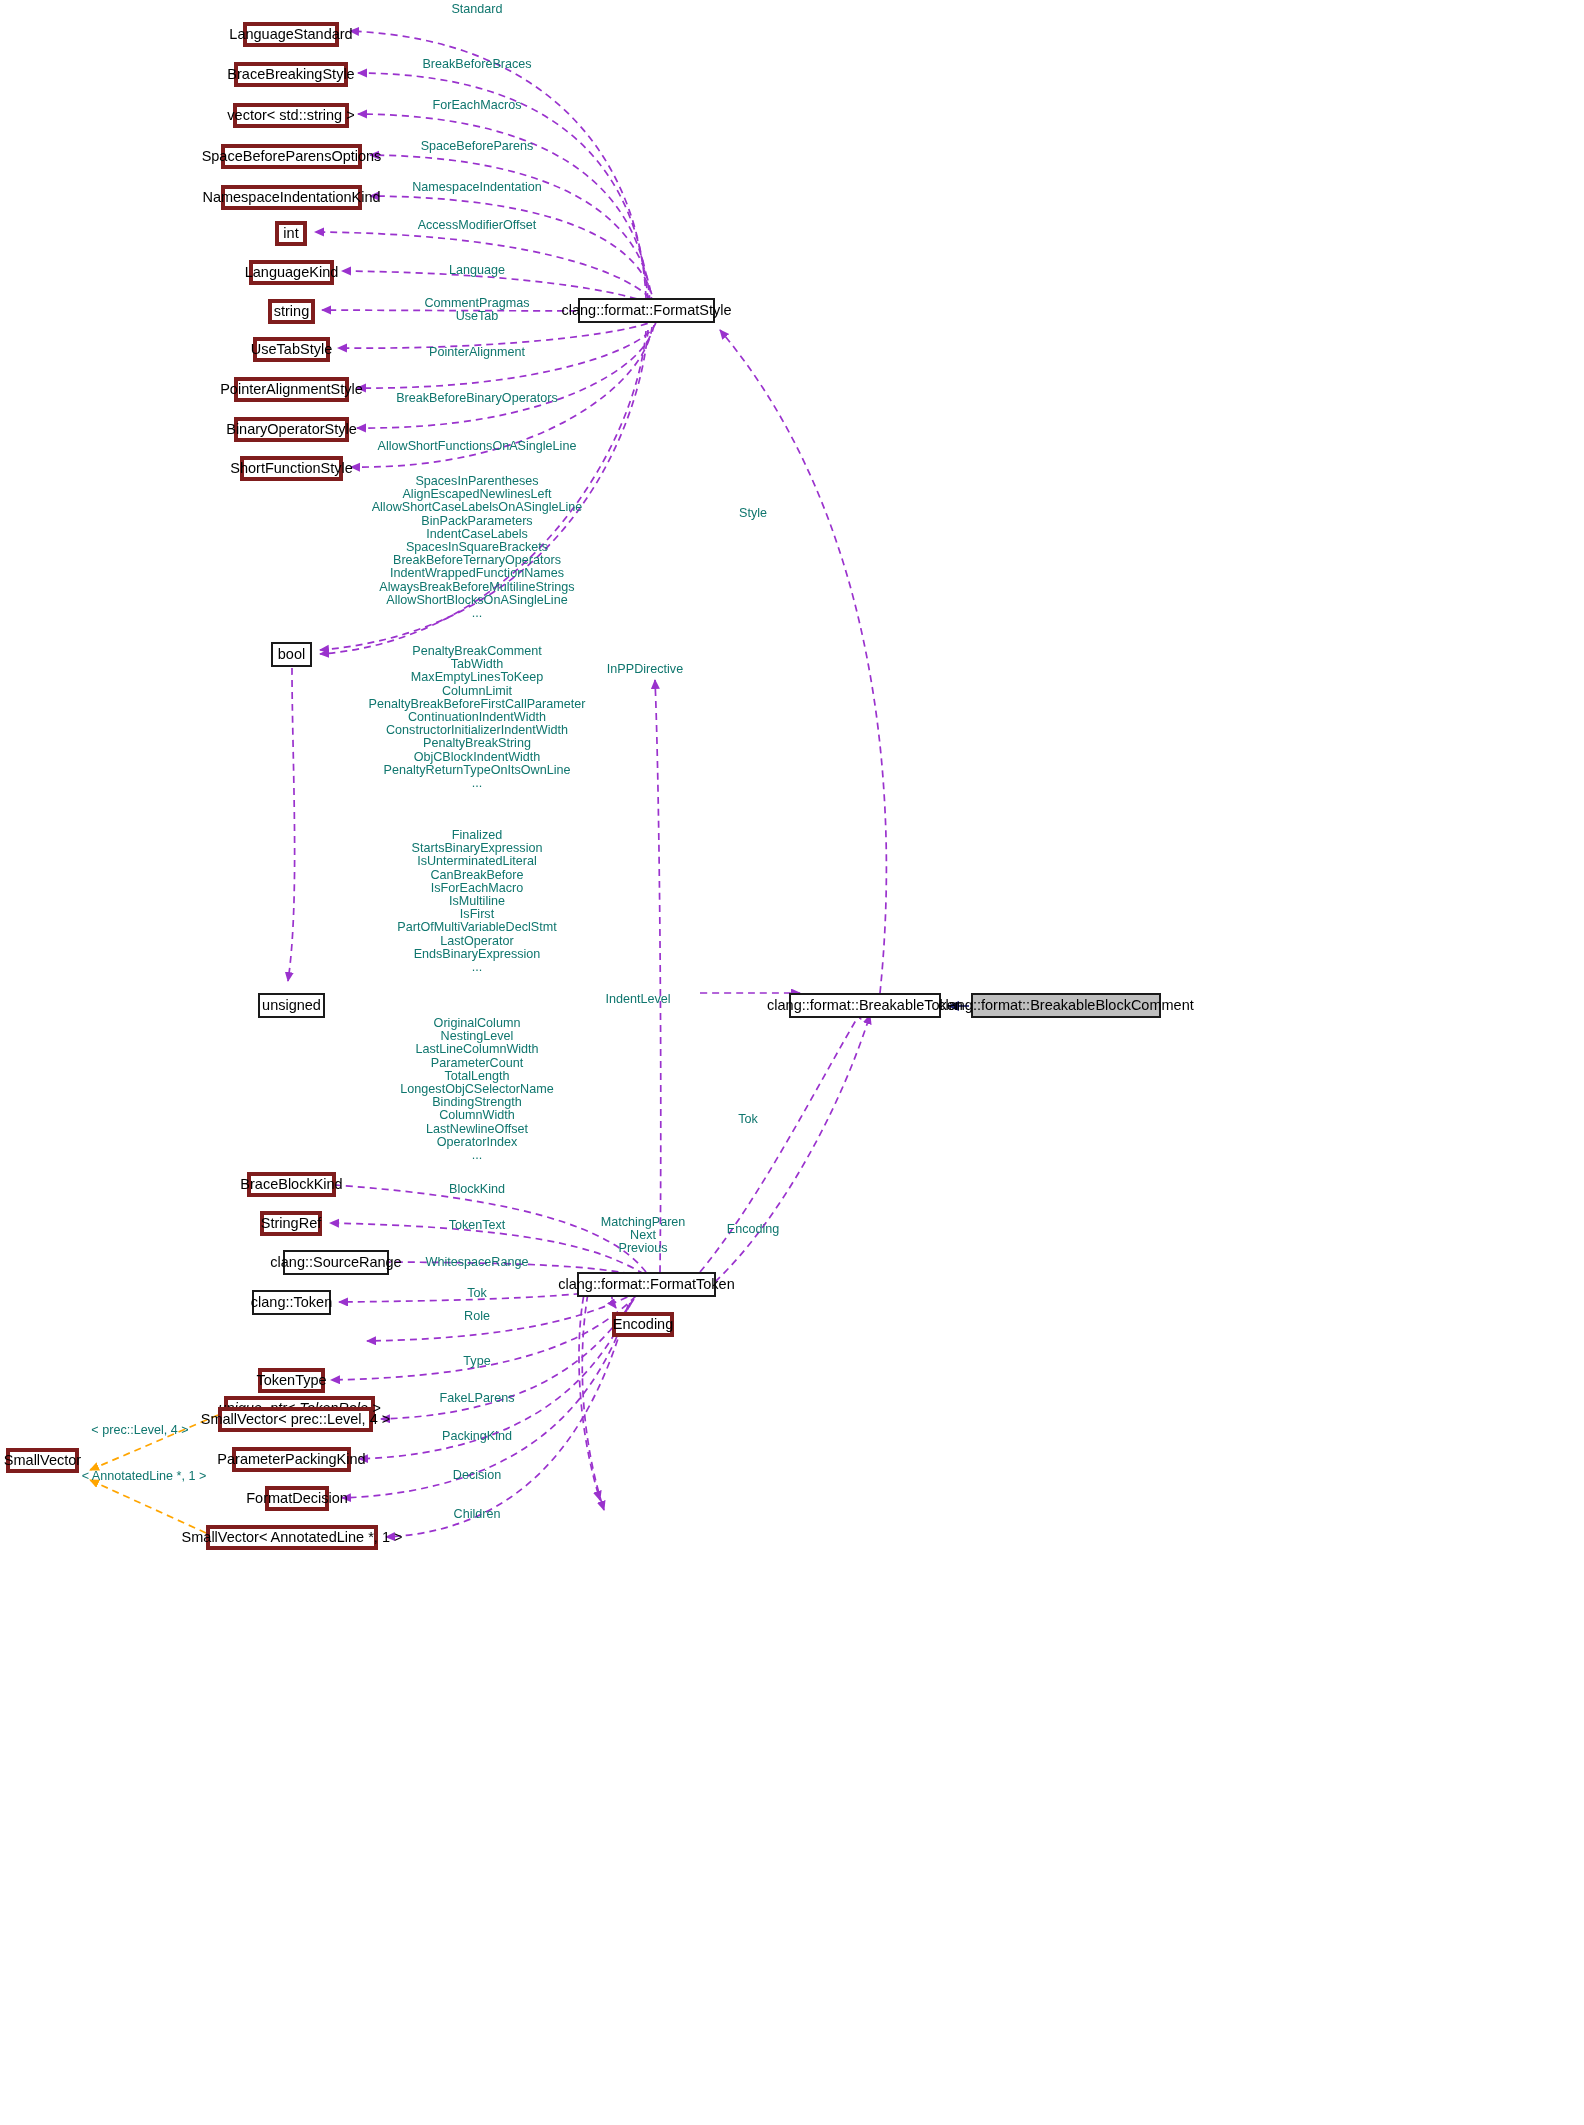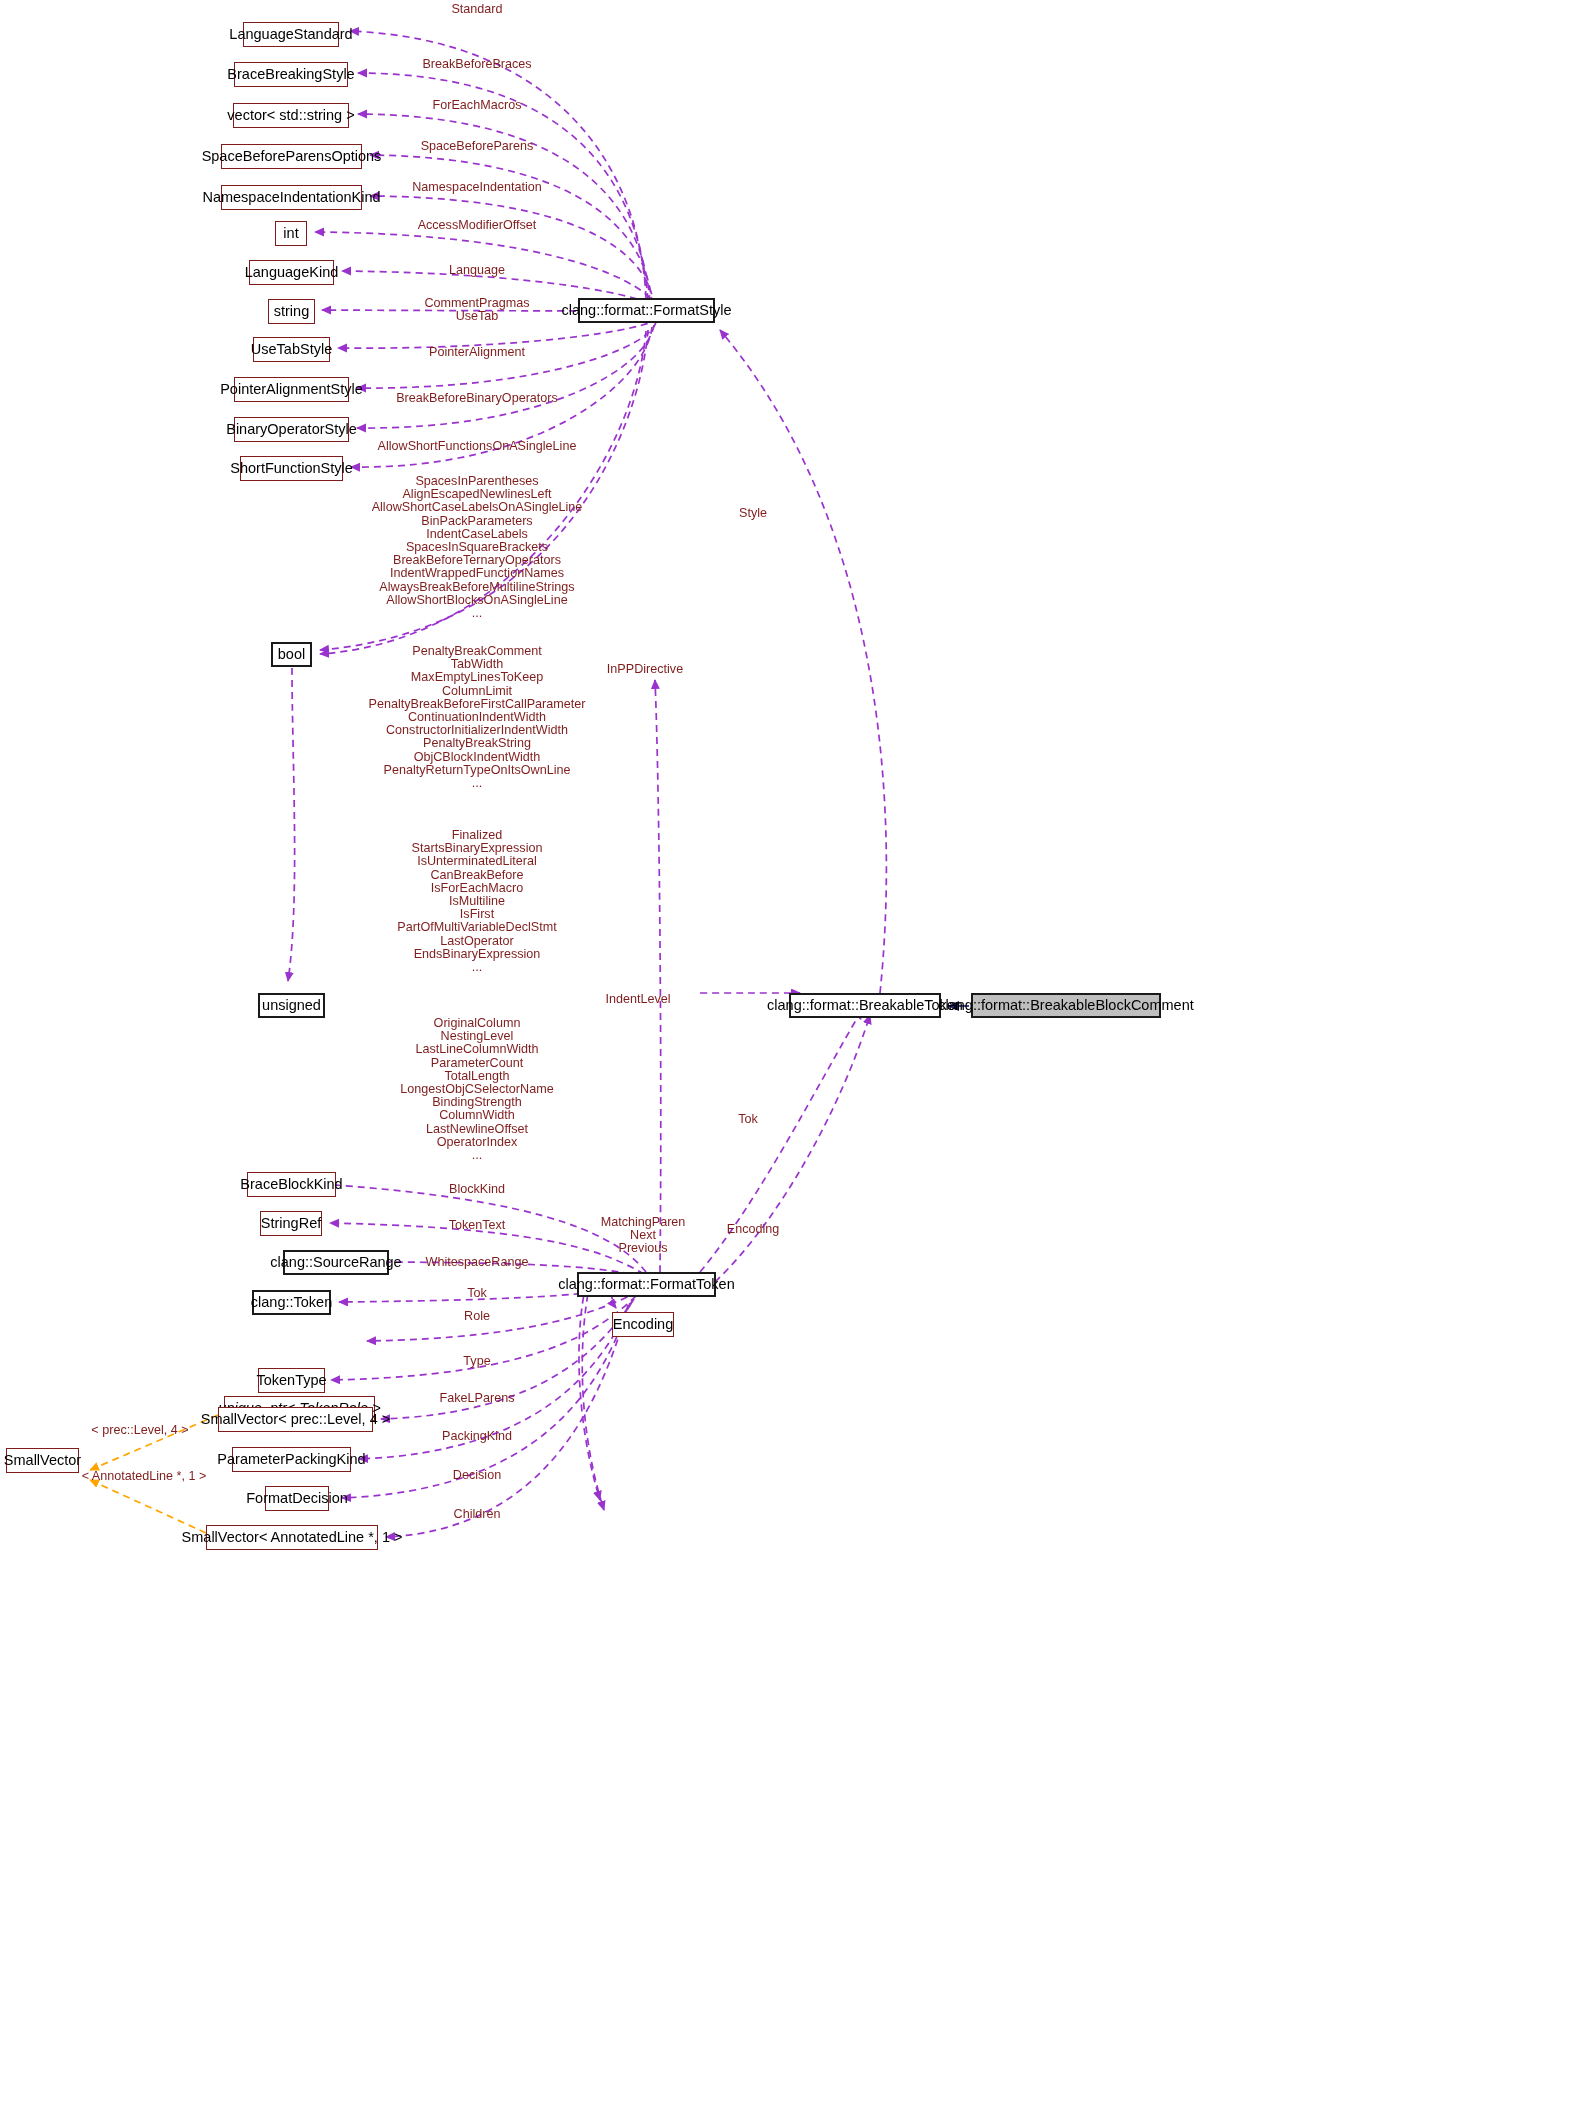"Standard" .elabel { color: #7f1d1d -> #0f766e }
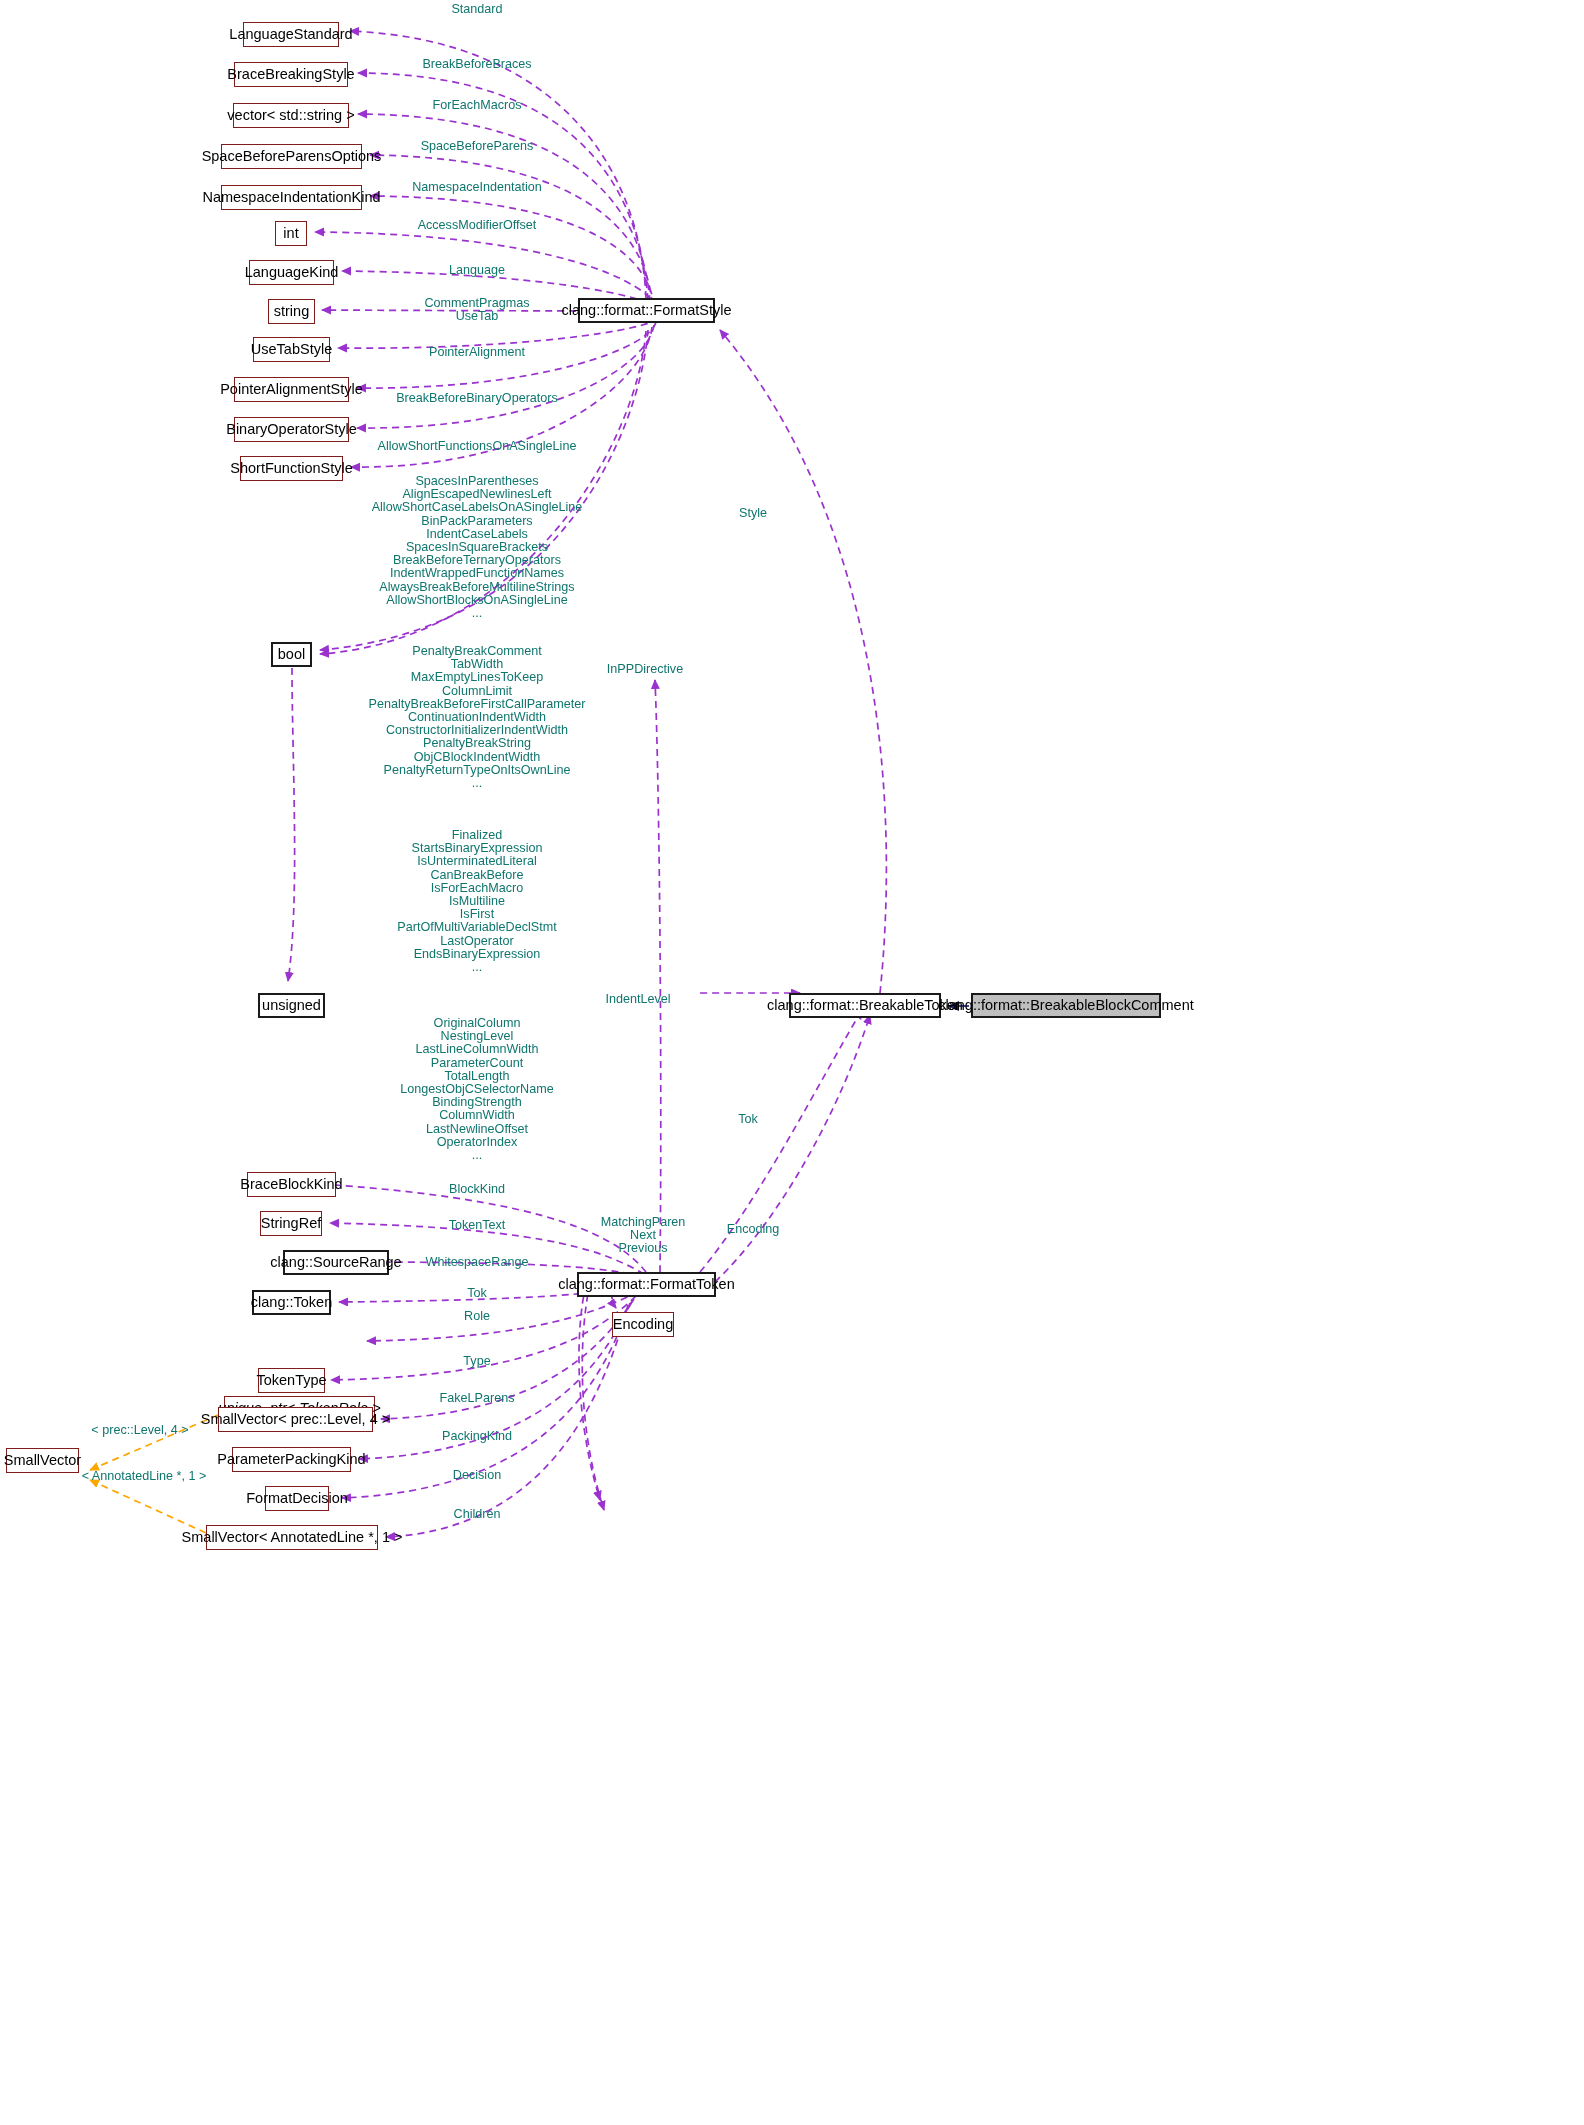"LanguageStandard" .node { border: 1px solid #7f1d1d -> 4px solid #7f1d1d }
